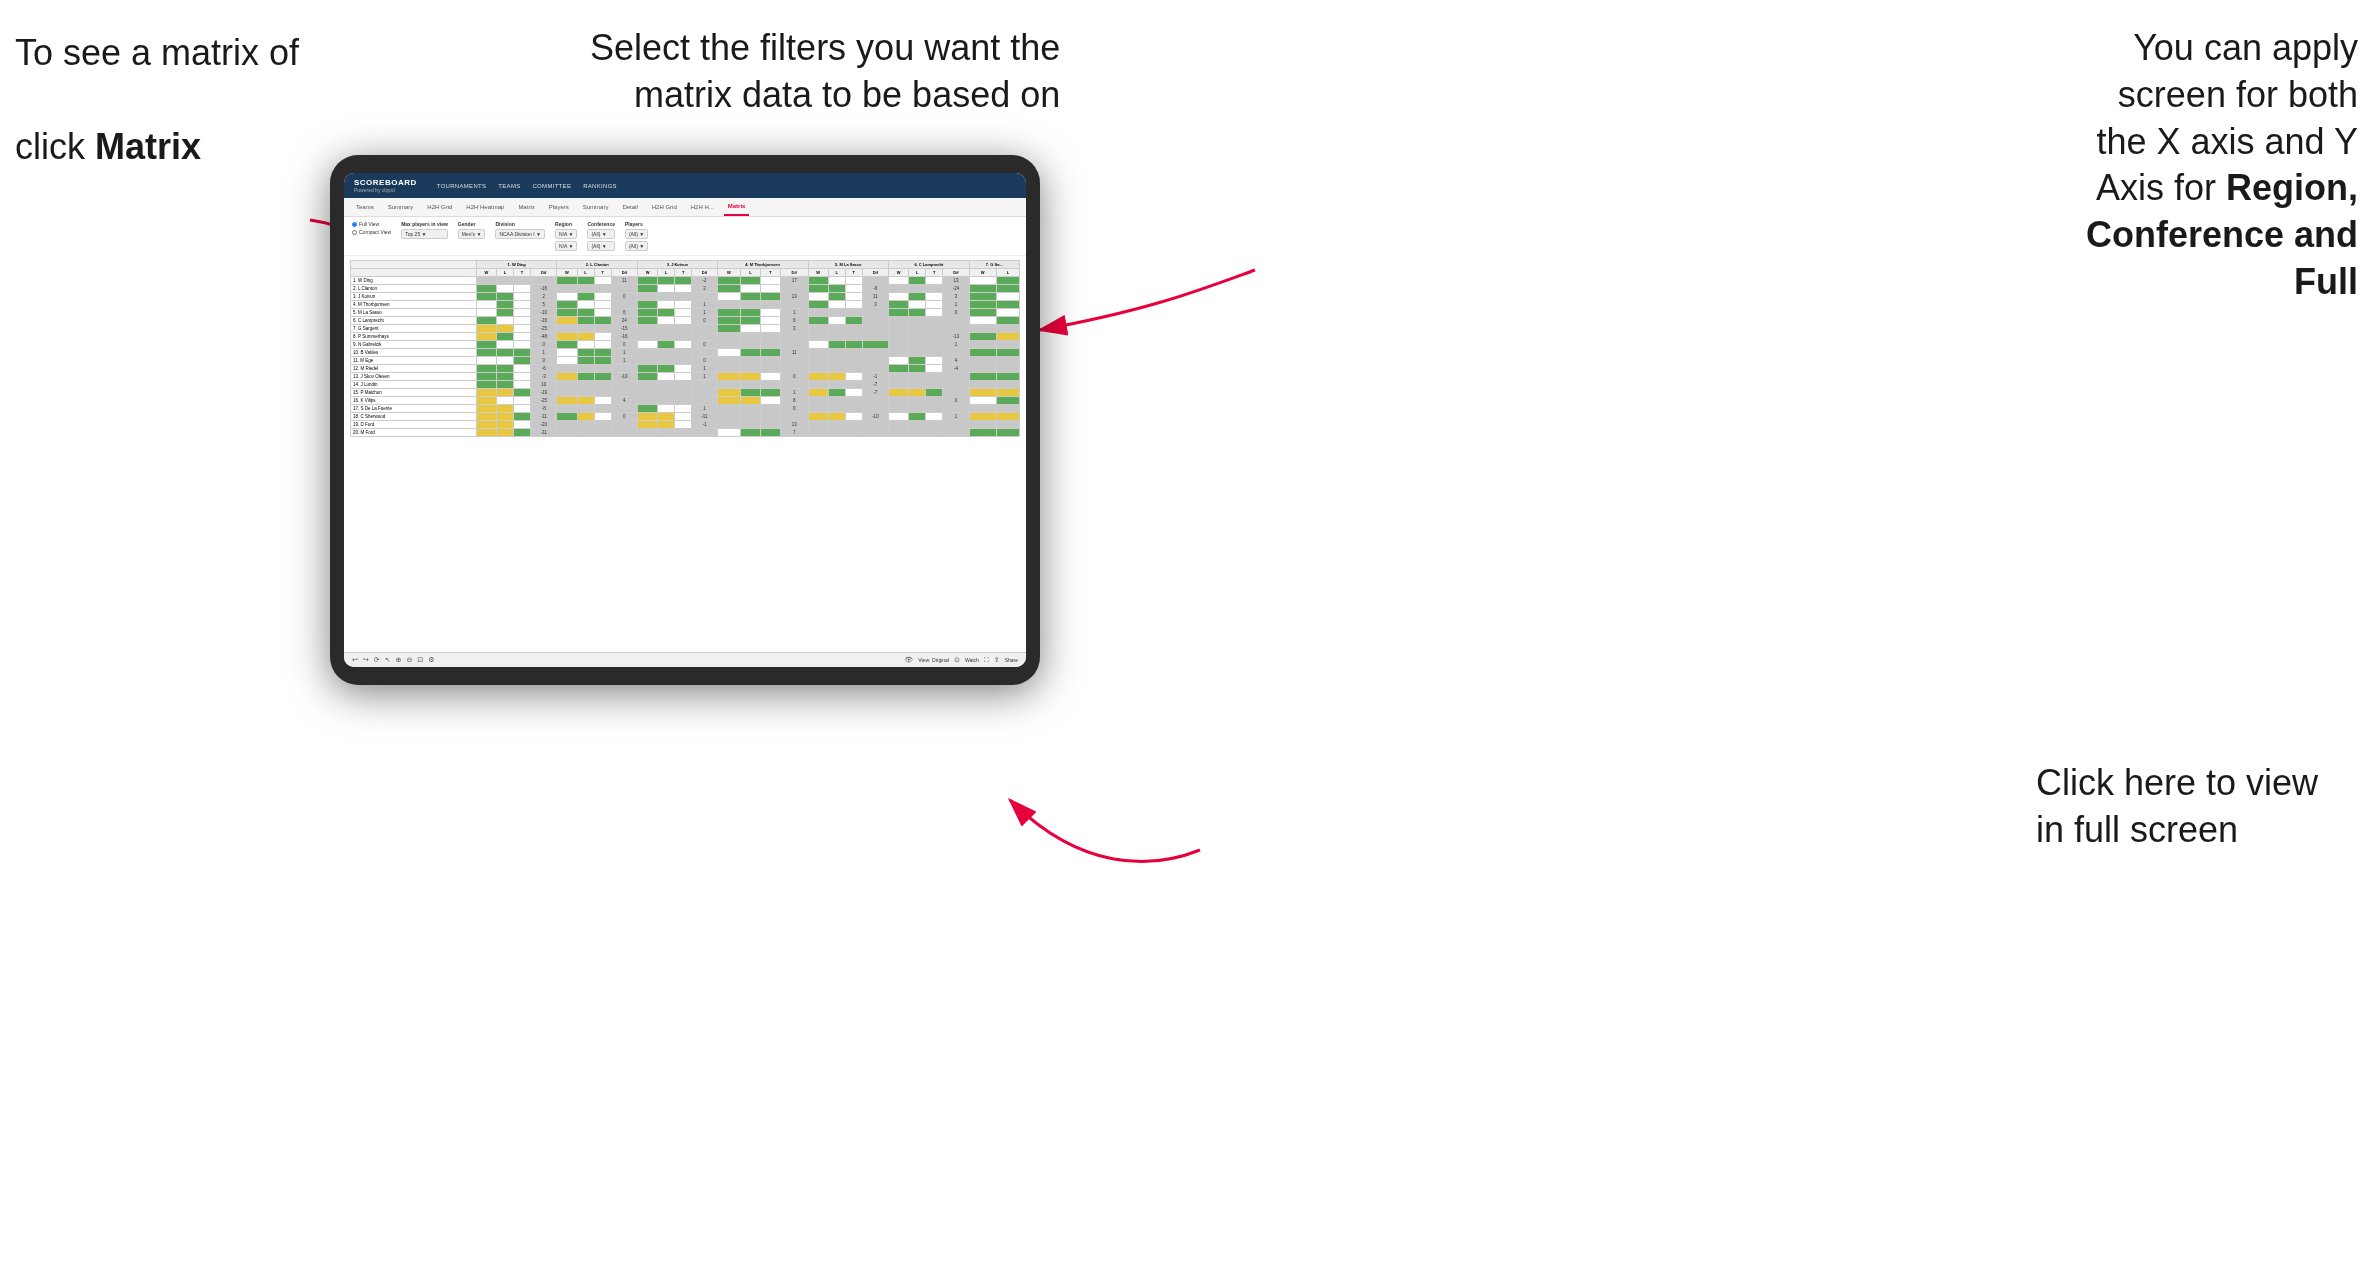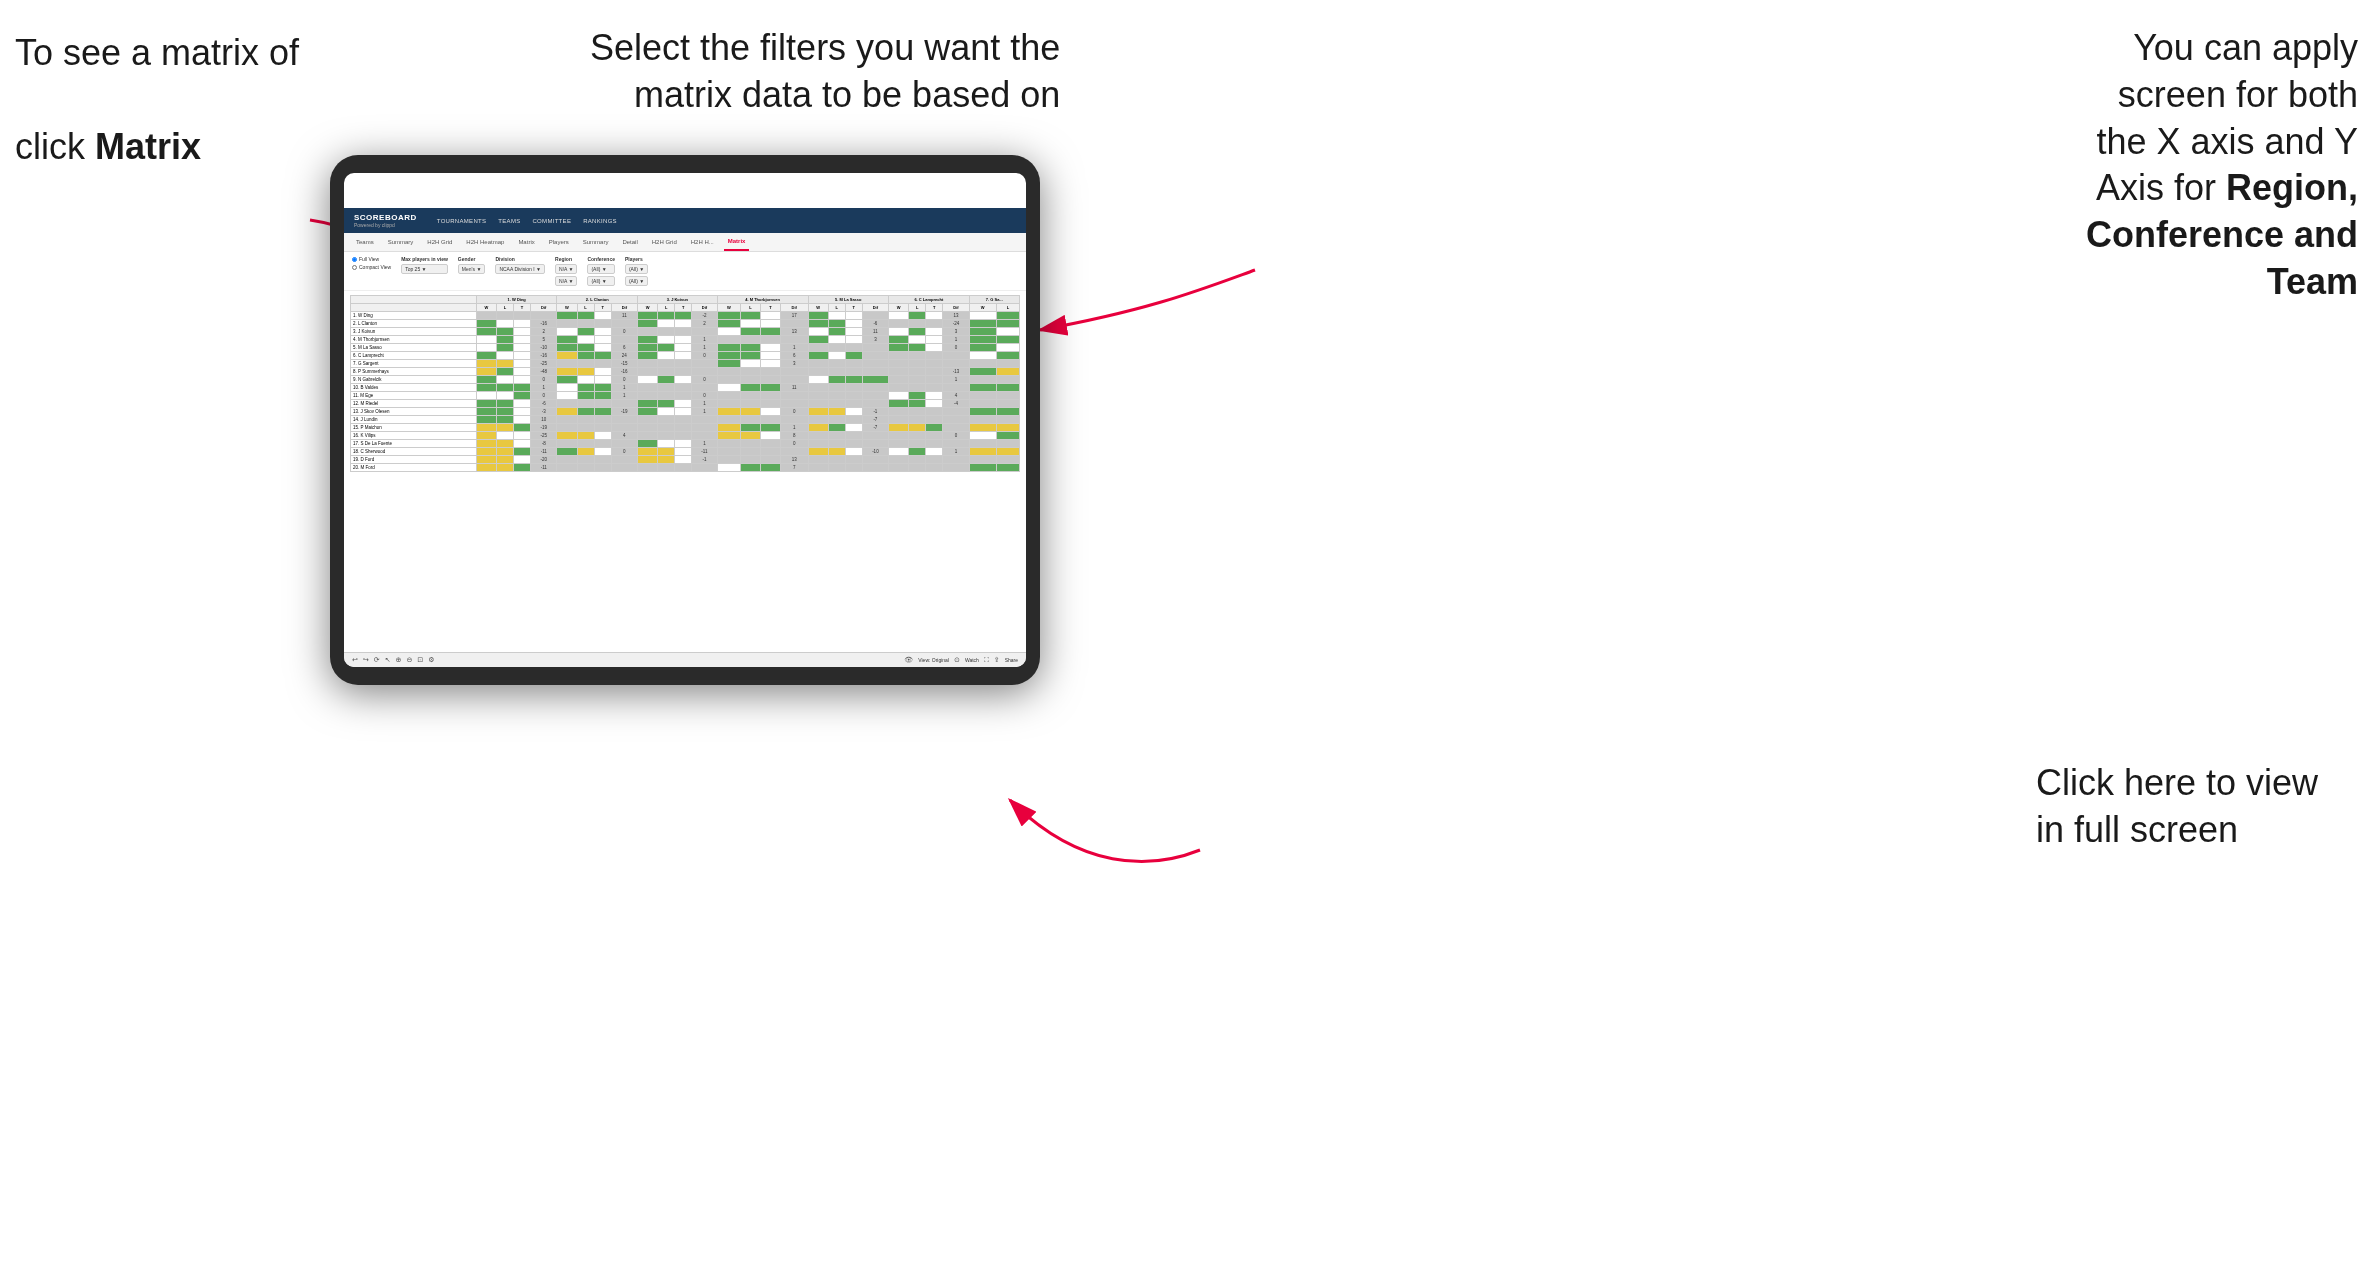"SCOREBOARD" .nav-bar { margin-top: 35px -> none }
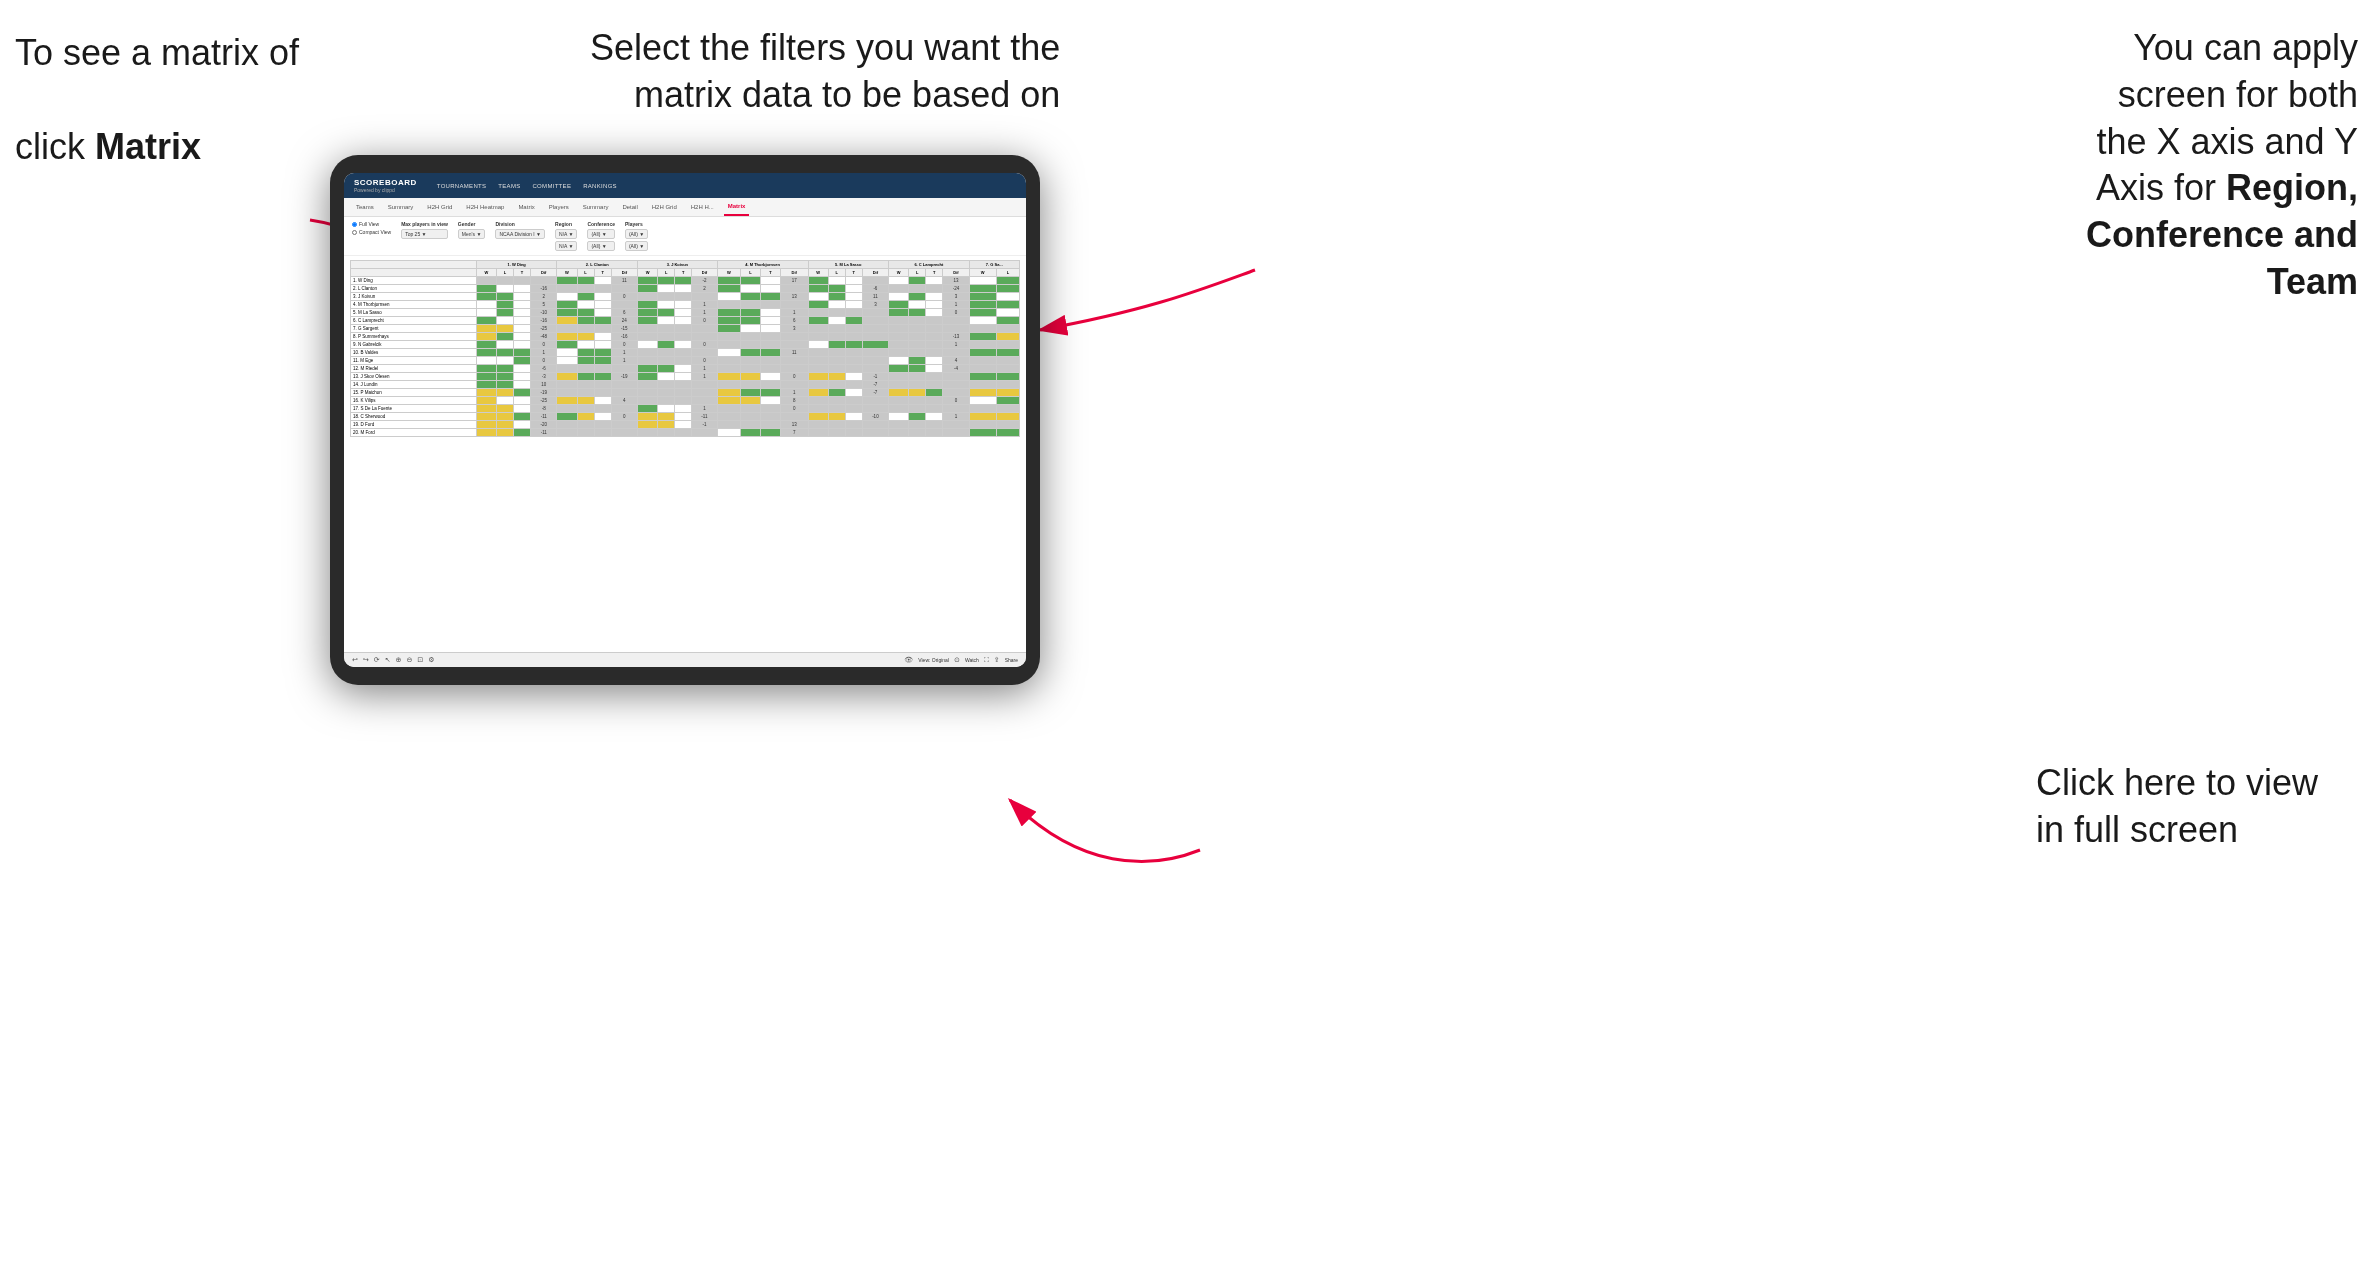"Team" strong { text: Team -> Full }
